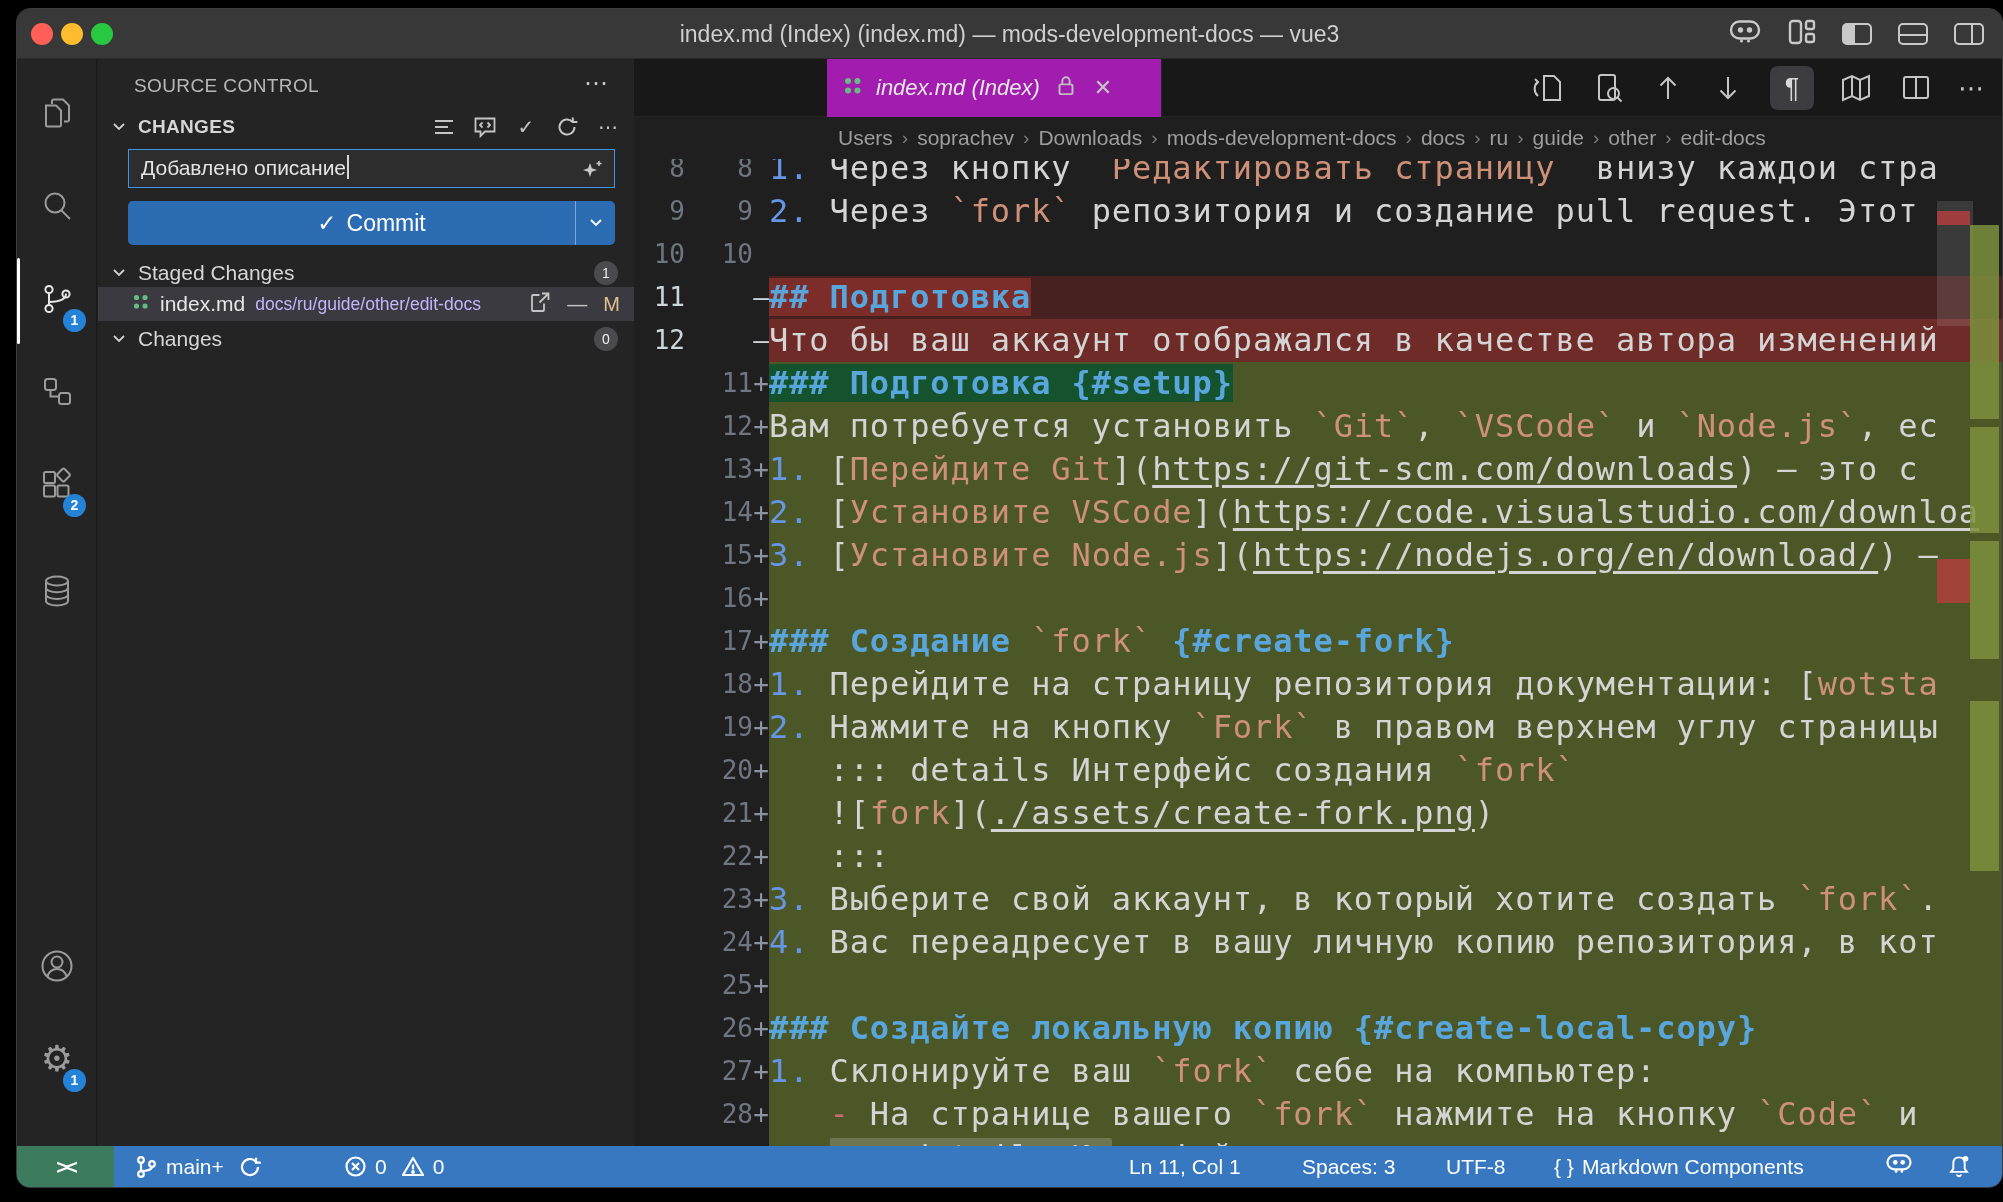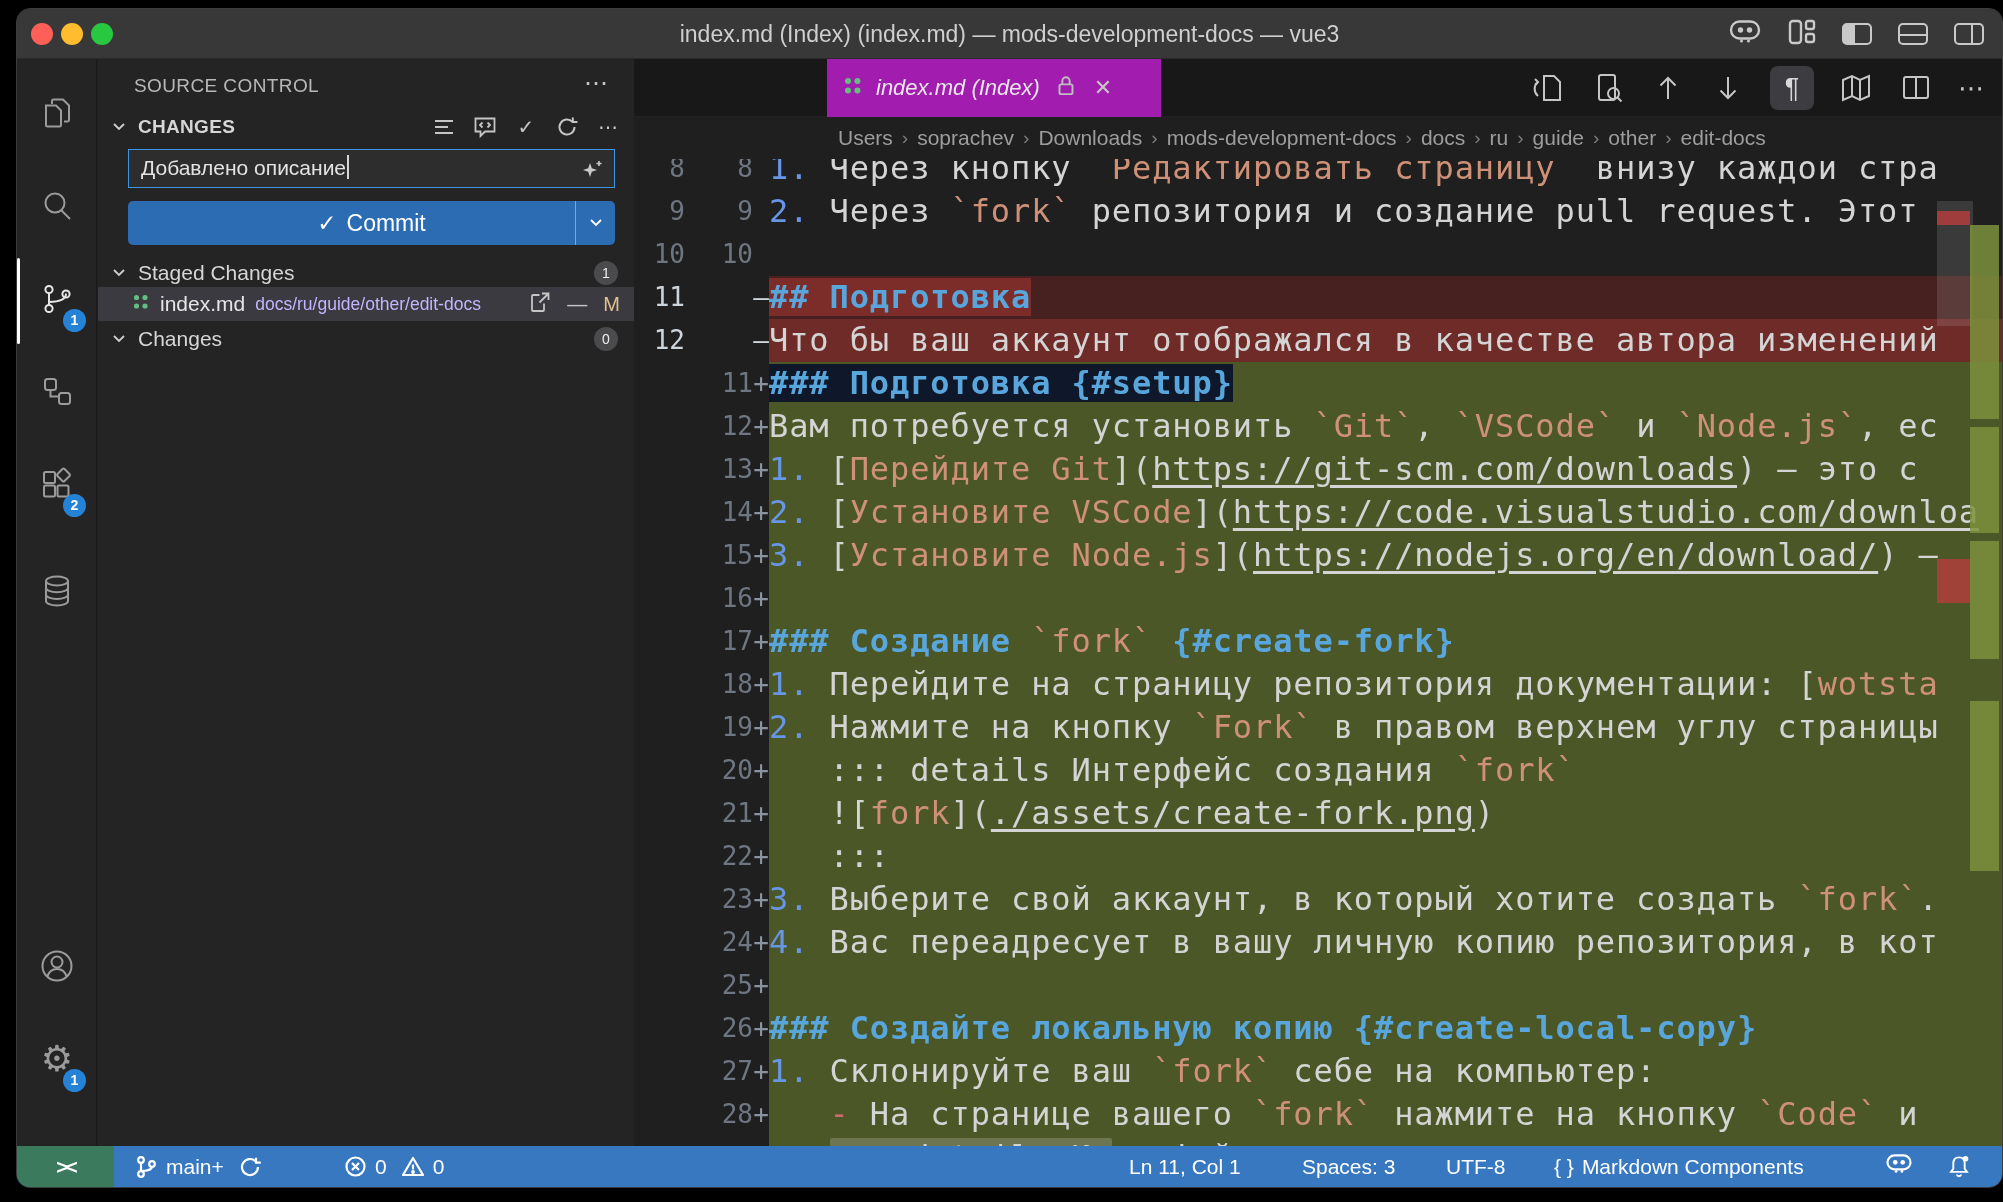"### Подготовка {#setup}" .box-a { background: #0f172a -> #14532d }
